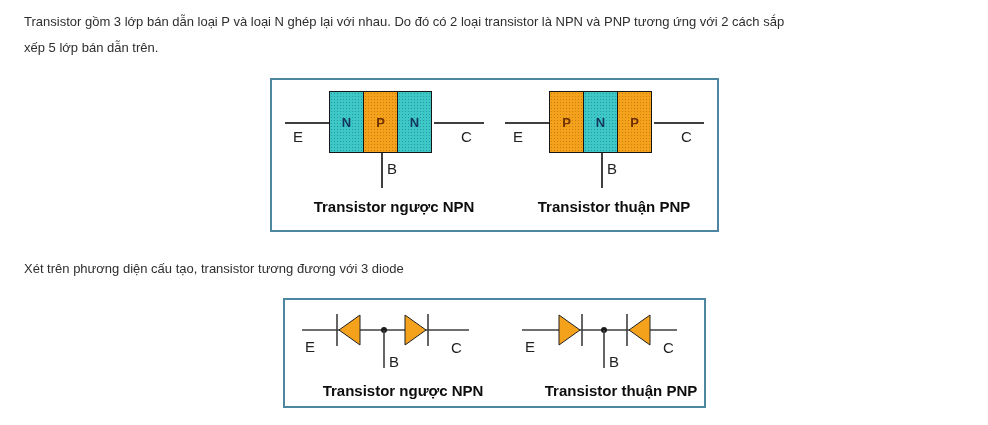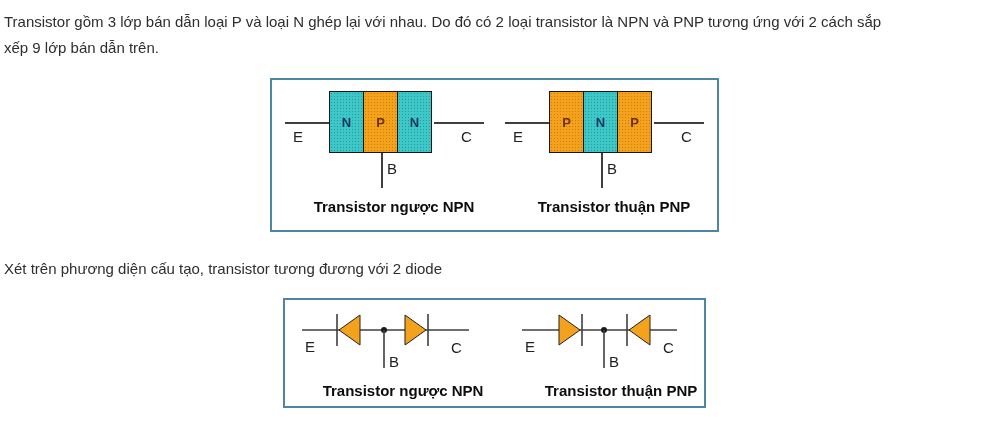"Transistor gồm 3 lớp bán" .para { font-size: 15px -> 13px; left: 4px -> 24px }
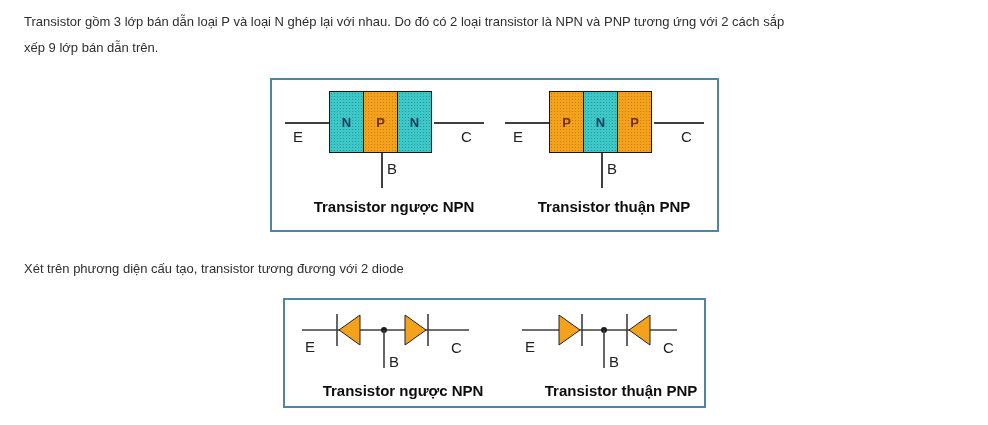"xếp 9 lớp bán dẫn" div { text: 9 -> 5 }
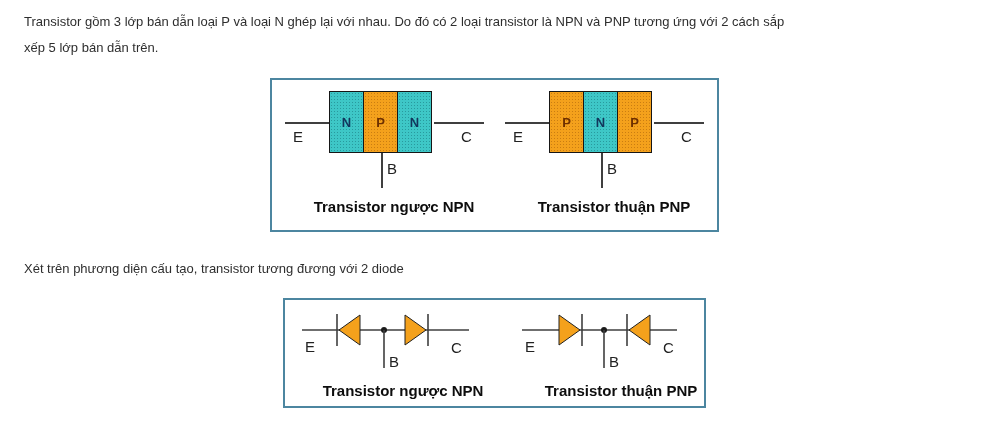"Xét trên phương diện cấu" div.para { text: 2 -> 3 }
